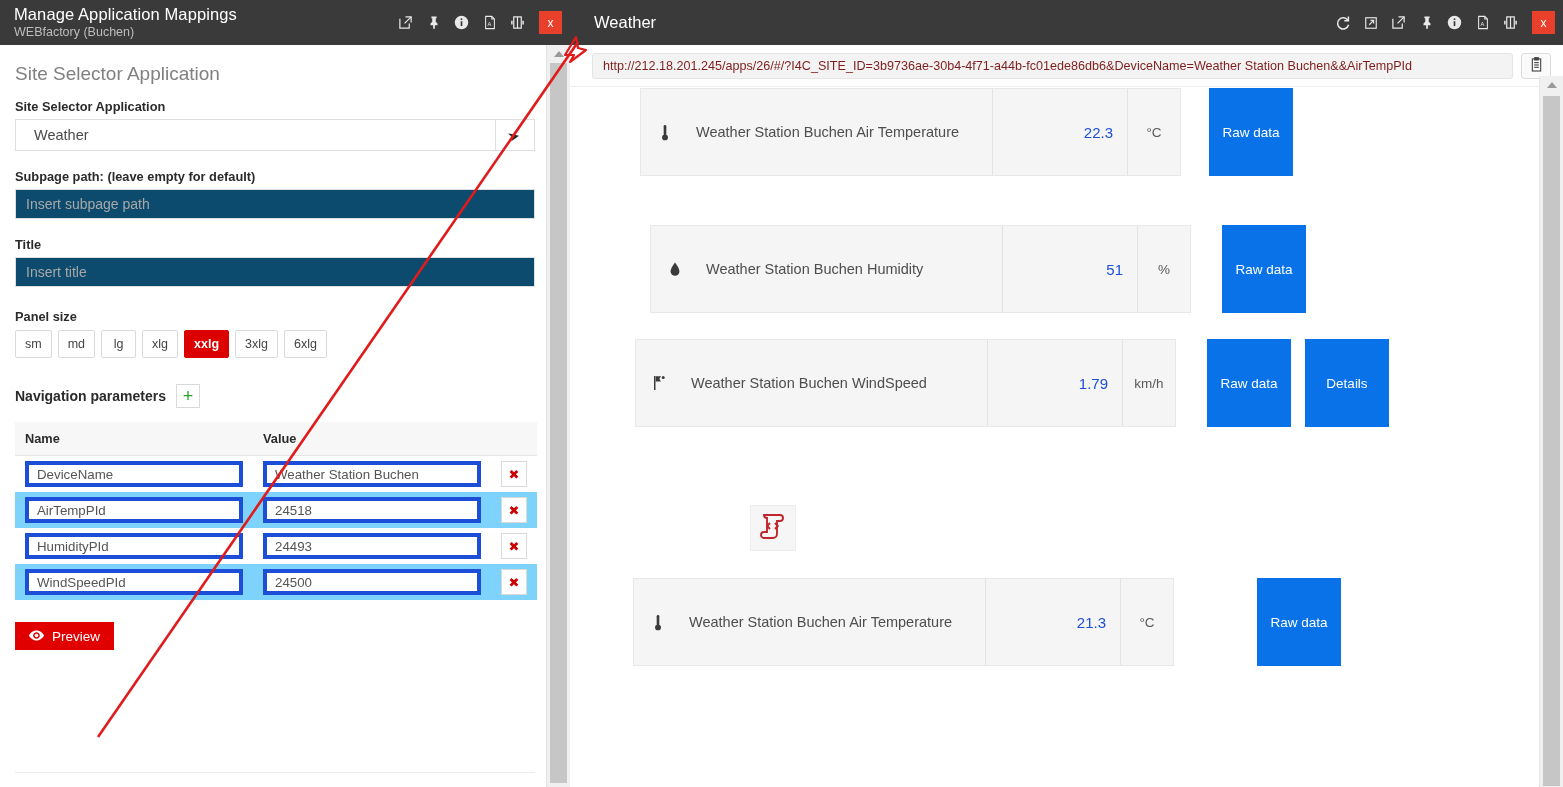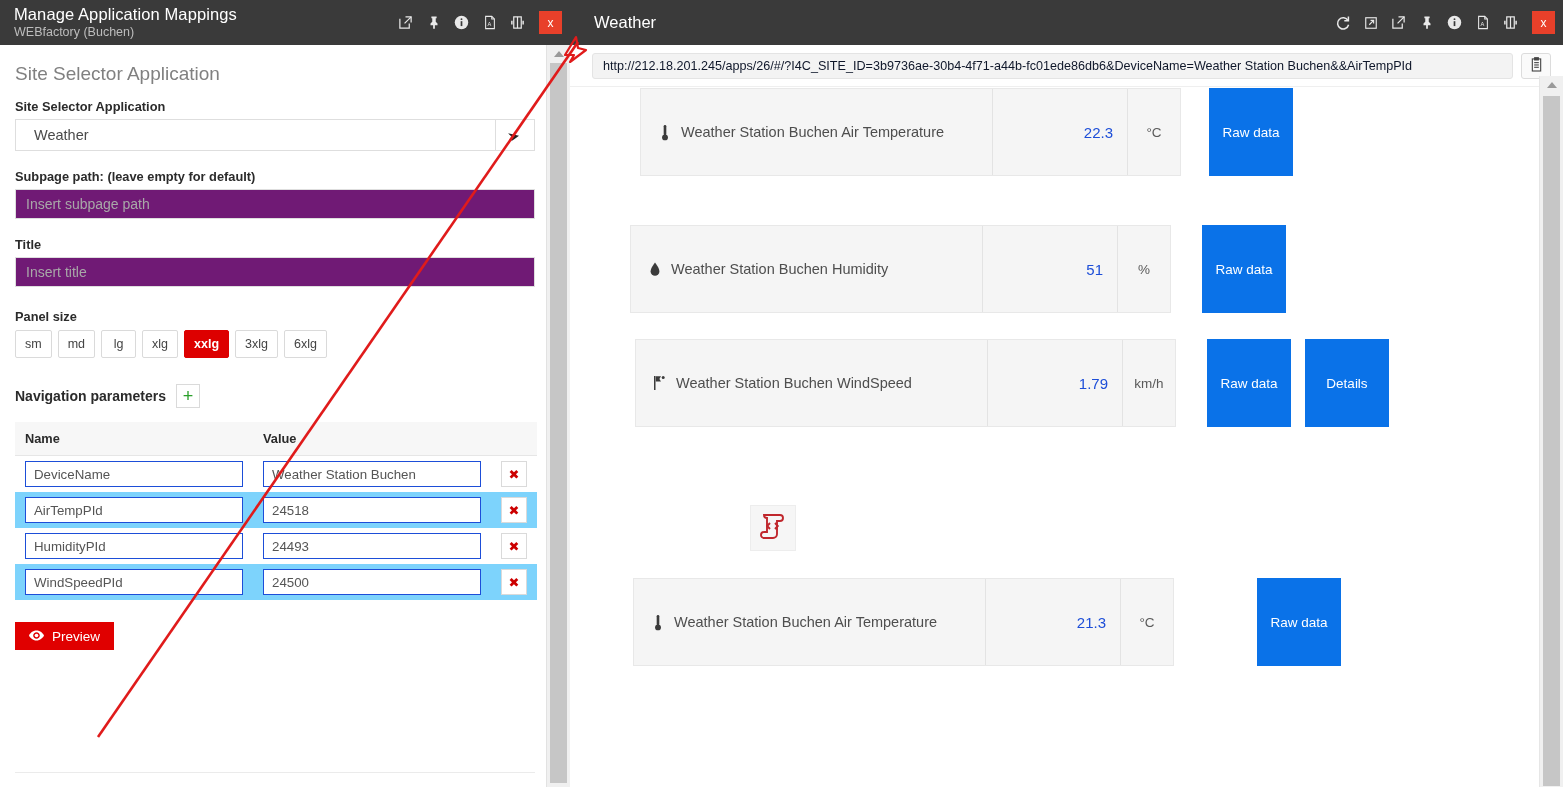"http://212.18.201.245/apps/26/#/?I4C_SIT" .urlbox { color: #0f172a -> #7f1d1d }
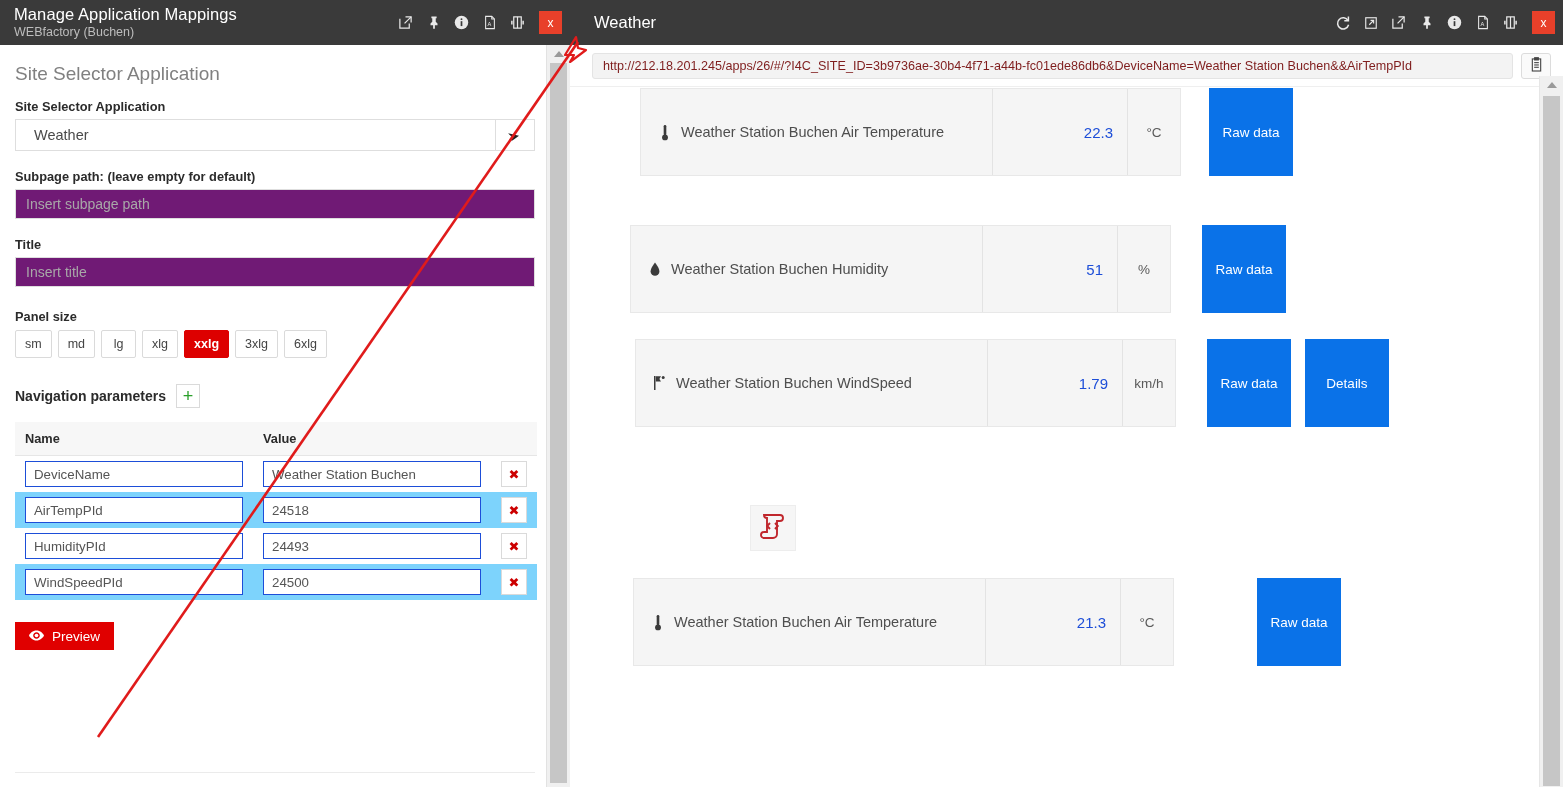"Weather Station Buchen Air Temperature" .vc-name { gap: 9px -> 24px }
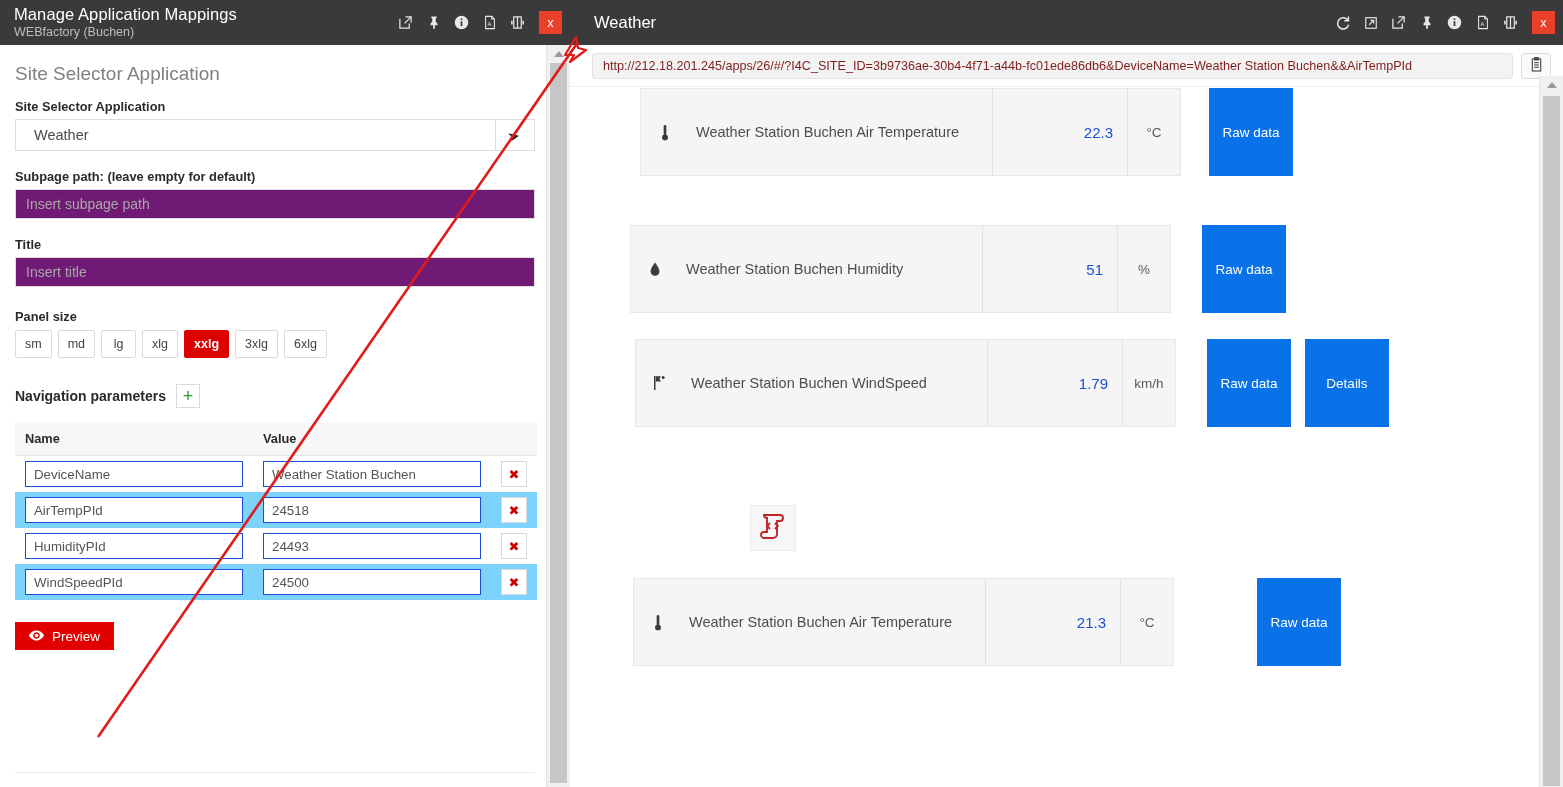"Insert subpage path" .txtinput { background: #701a75 -> #0c4a6e }
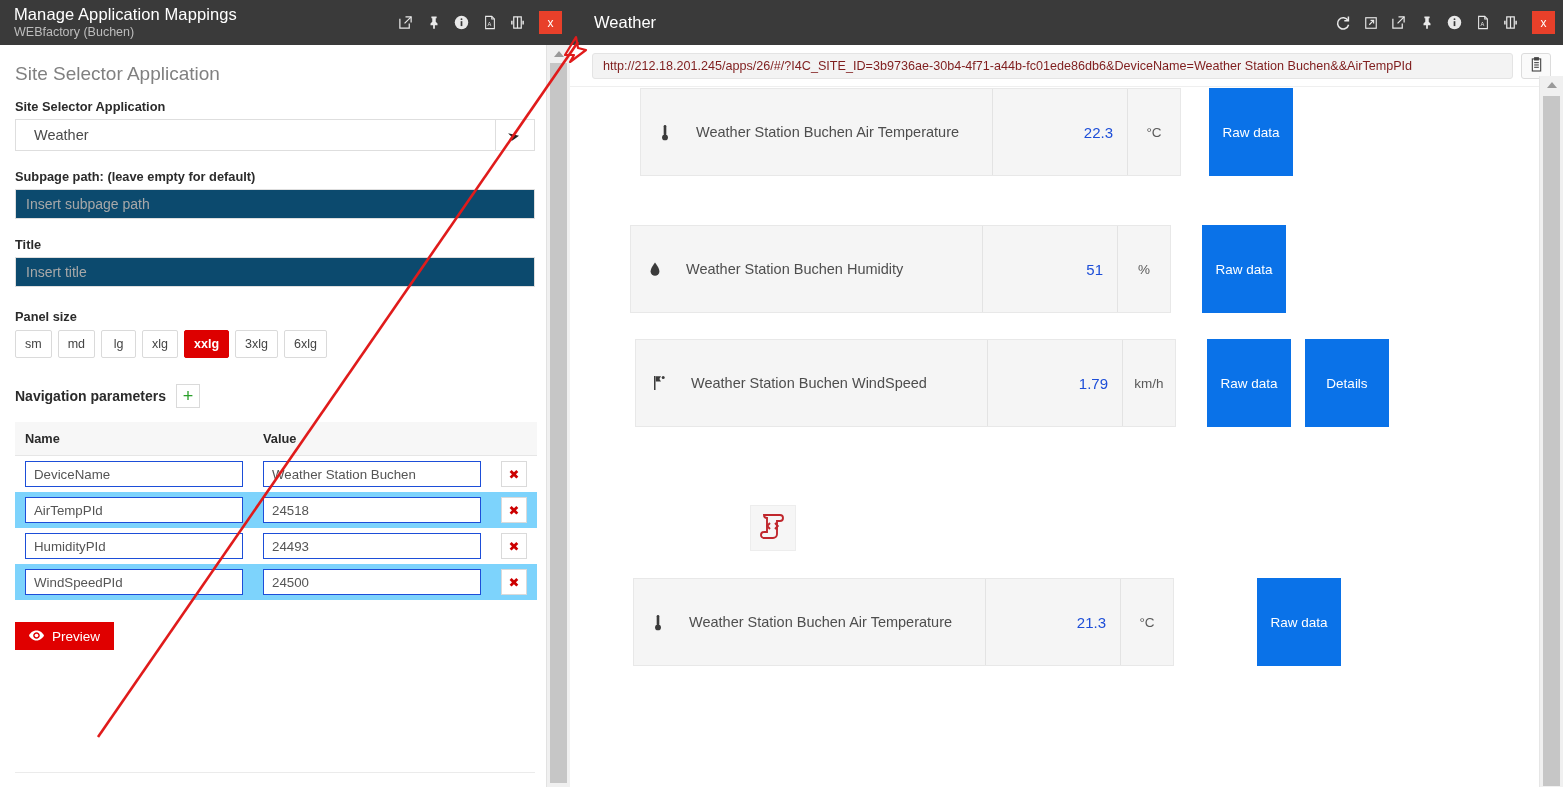"Weather Station Buchen Humidity" div.widget { left: 60px -> 80px }
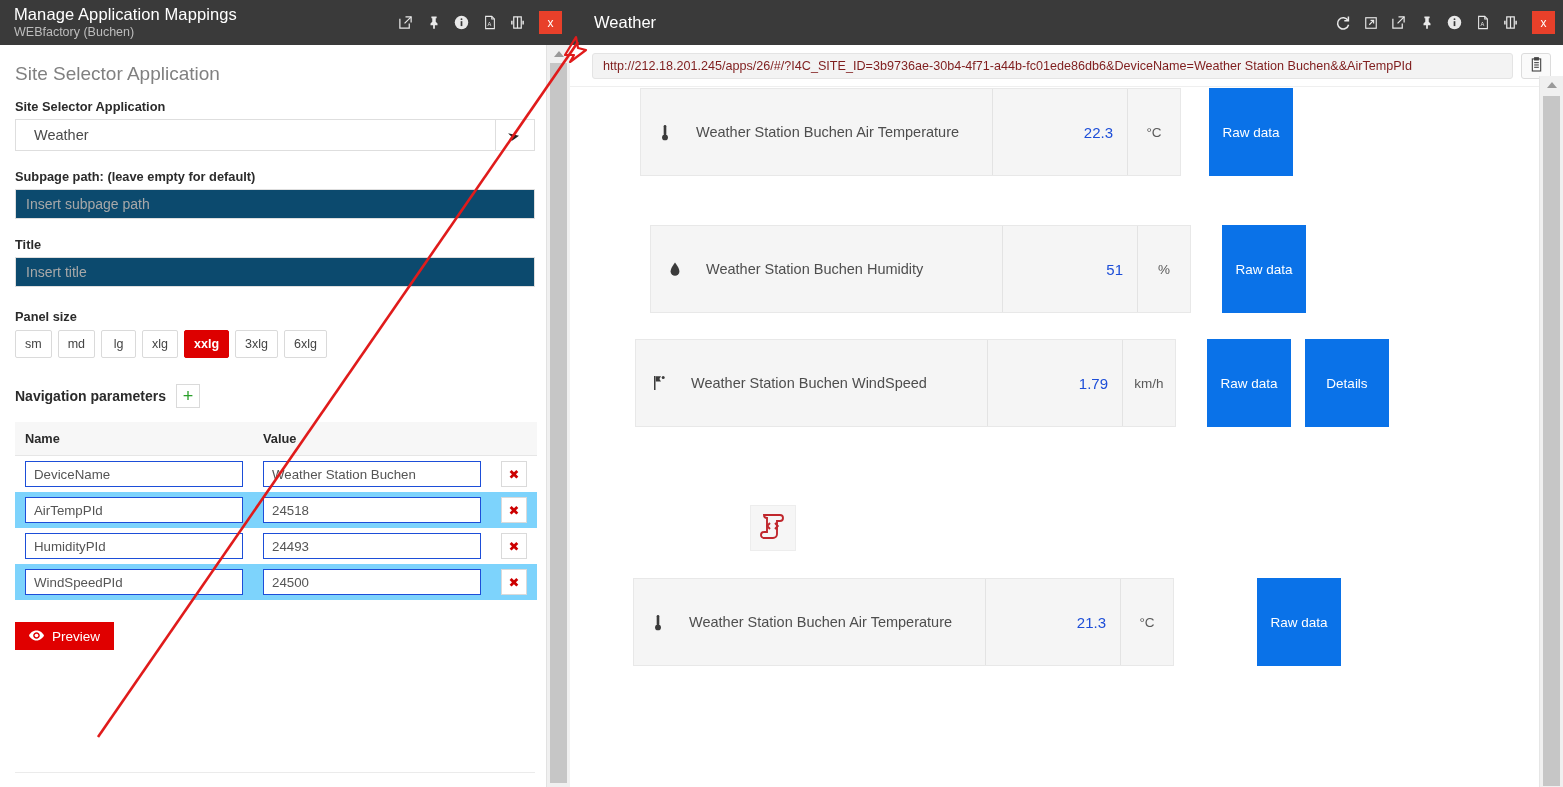"DeviceName" .p-input { border: 1px solid #1d4ed8 -> 4px solid #1d4ed8 }
